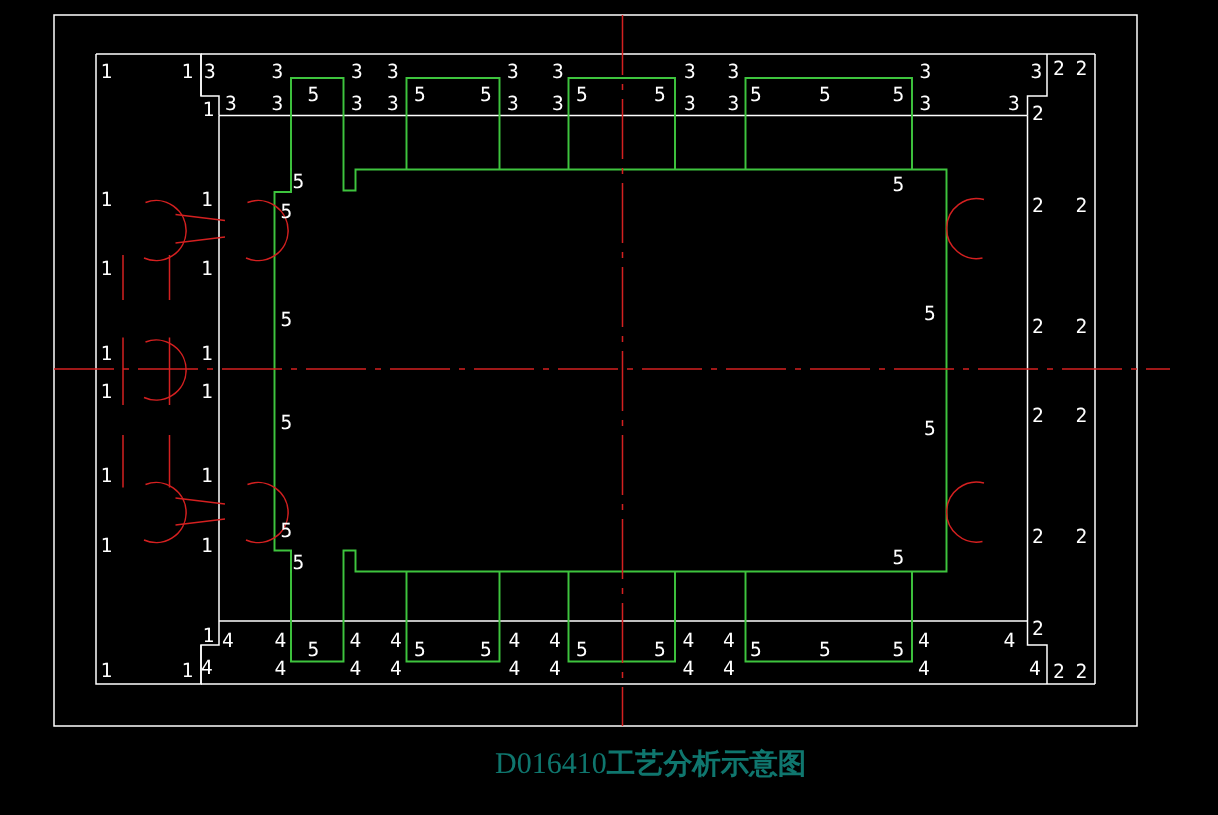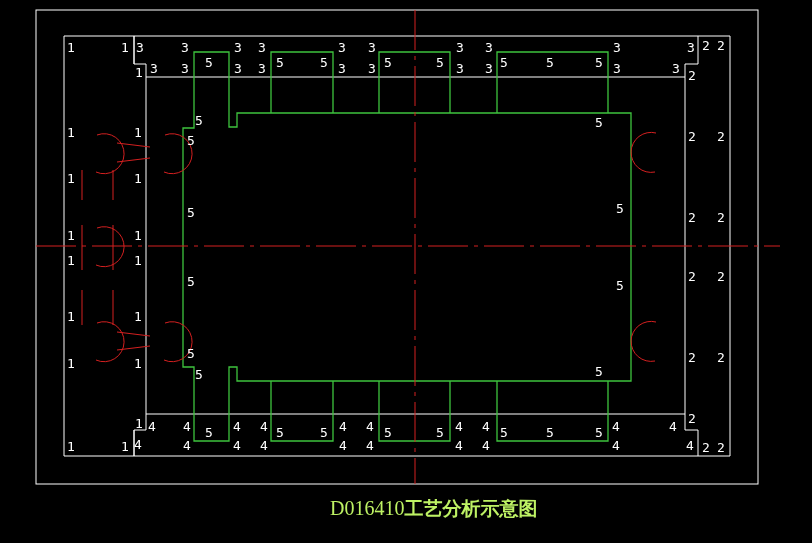"D016410工艺分析示意图" .title { color: #bef264 -> #0f766e }
